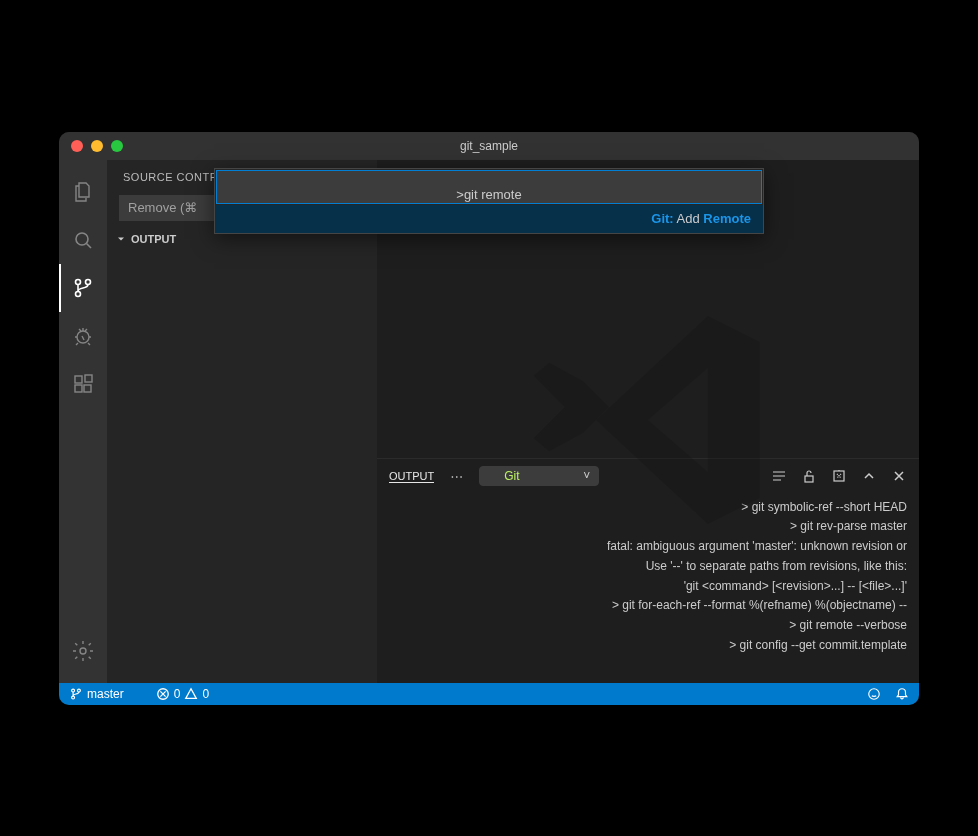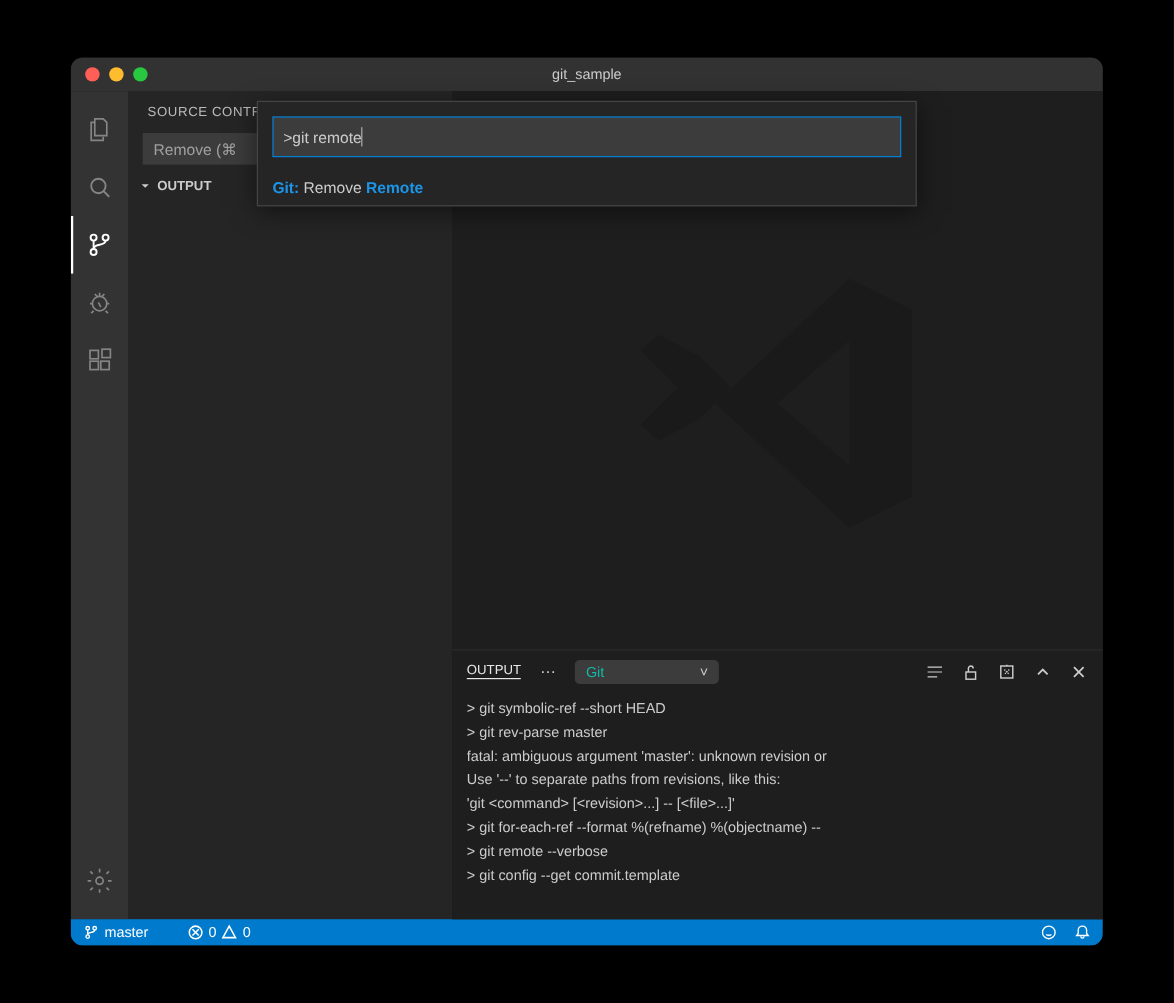"git_sample" .window { height: 740px -> 573px; text-align: none -> right }
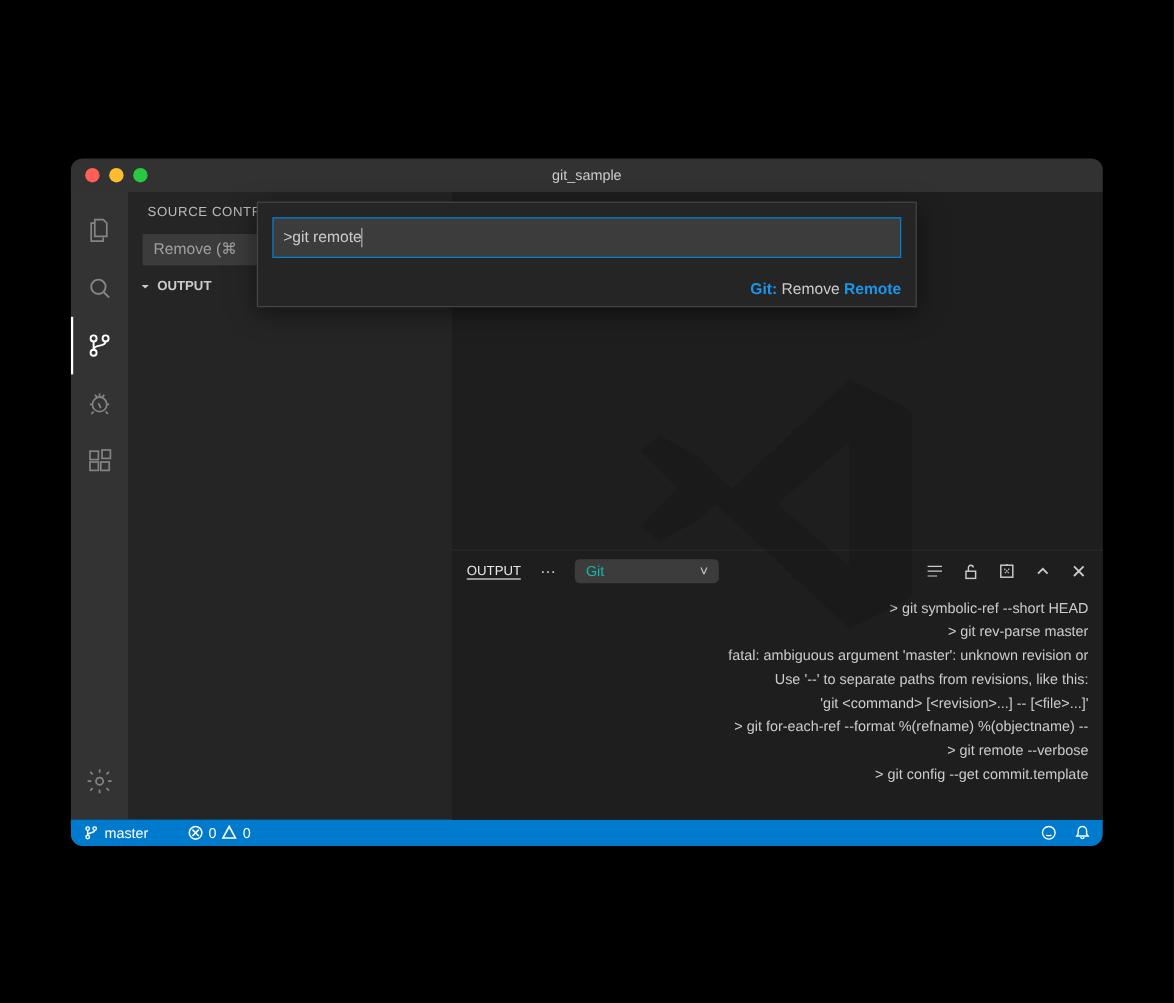">git remote" .palette-input { flex-direction: none -> column; margin: 12px -> 1px }
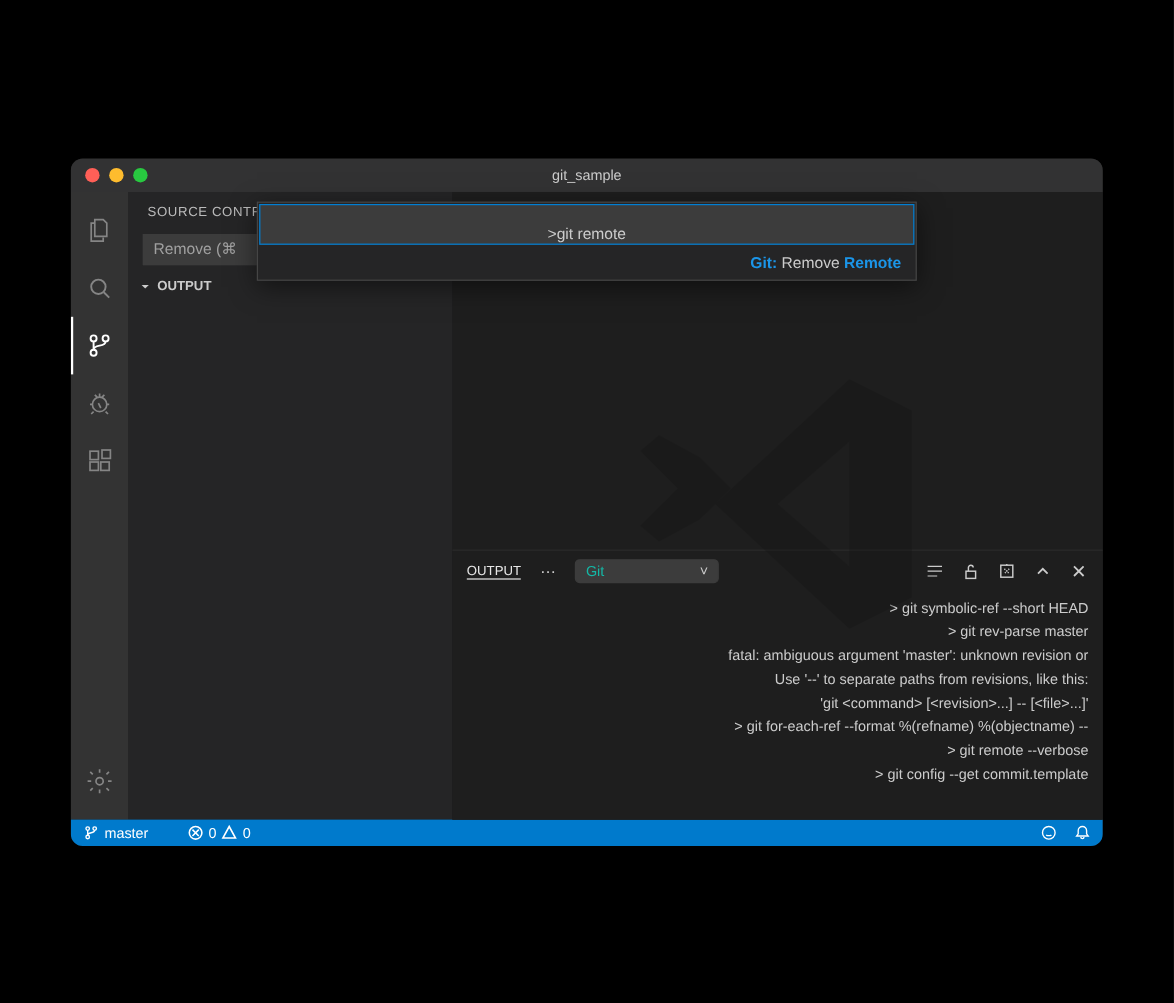"Git: Add Remote" div.palette-item { html: none -> <div><span>Git:</span><span> Add </span><span>Remote</span><span></span></div> }
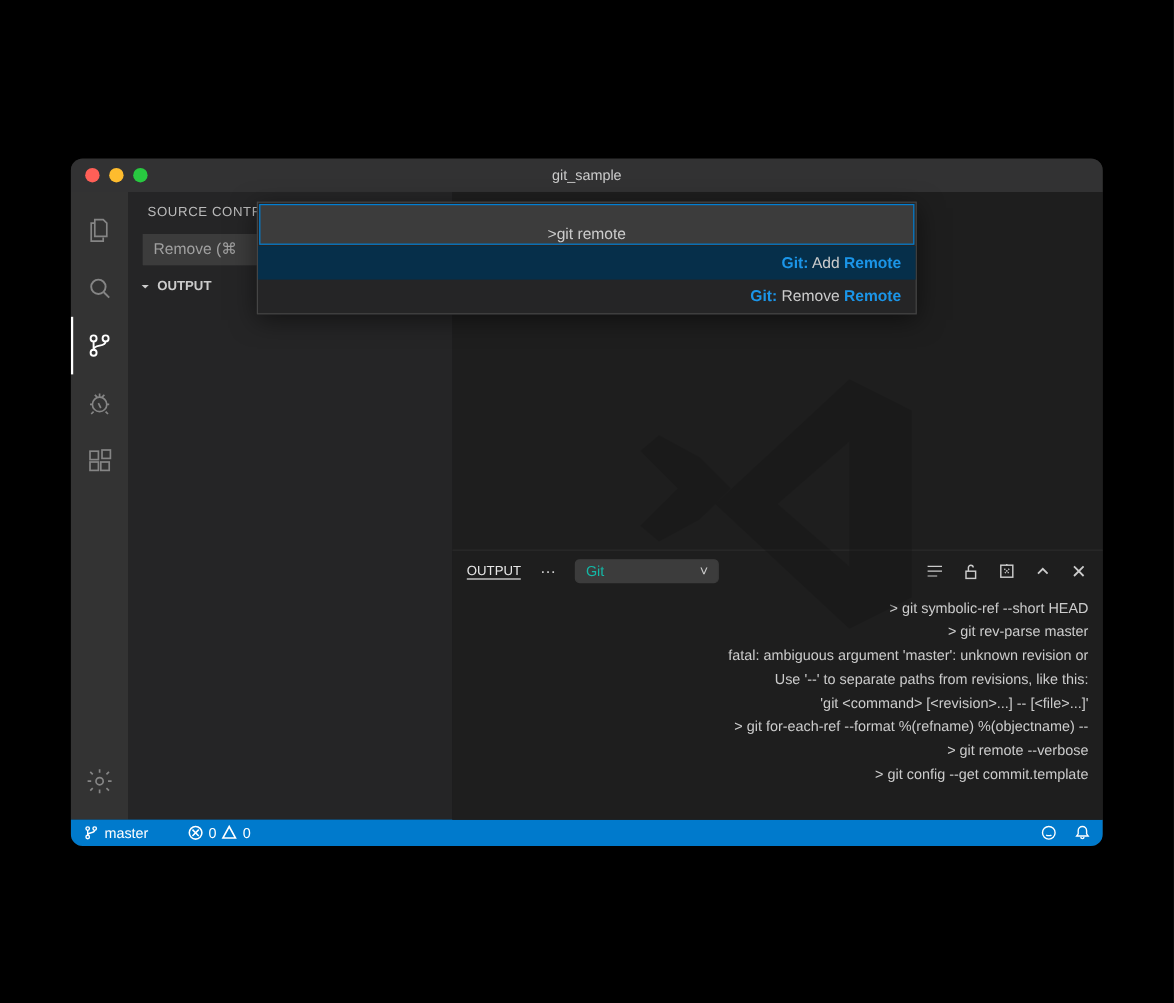"Git: Remove Remote" div.palette-item { html: <div><span>Git:</span><span> Remove </span><span>Remote</span><span></span></div> -> none }
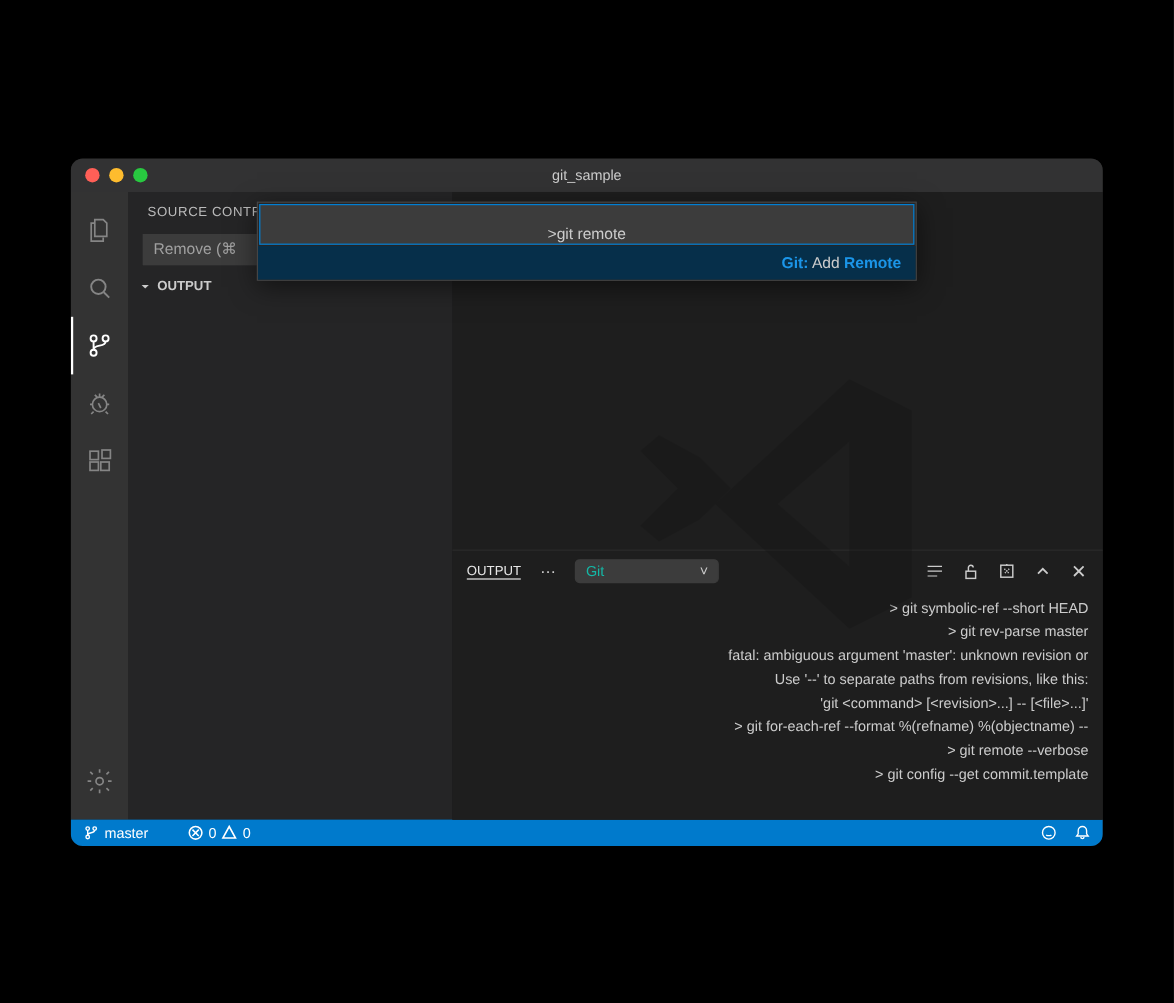"Git" .panel-select { color: #14b8a6 -> #bef264; padding: 2px 24px 2px 8px -> 2px 24px 2px 24px }
